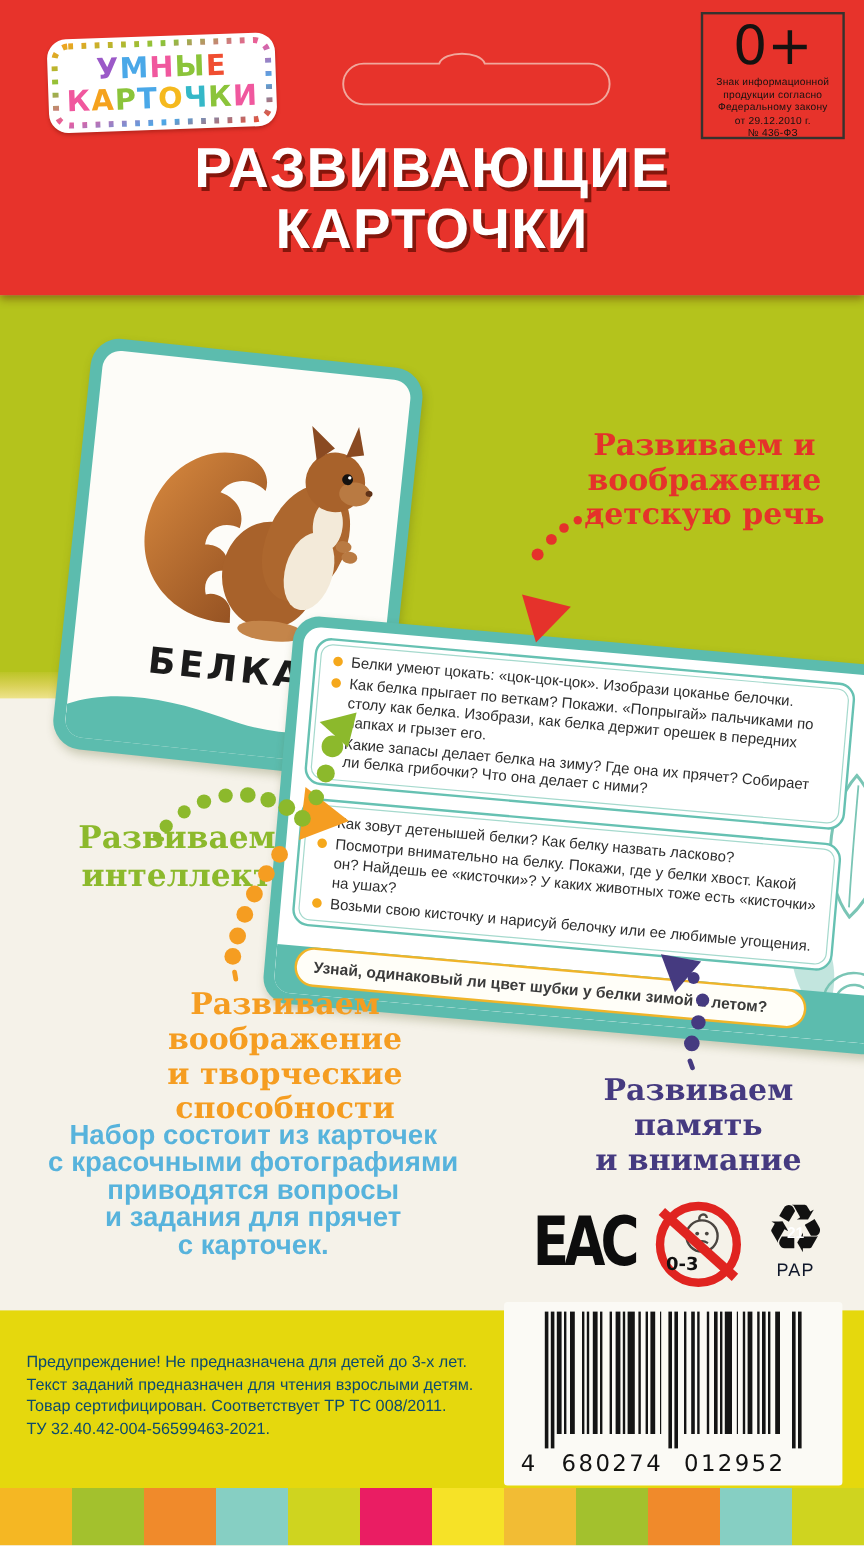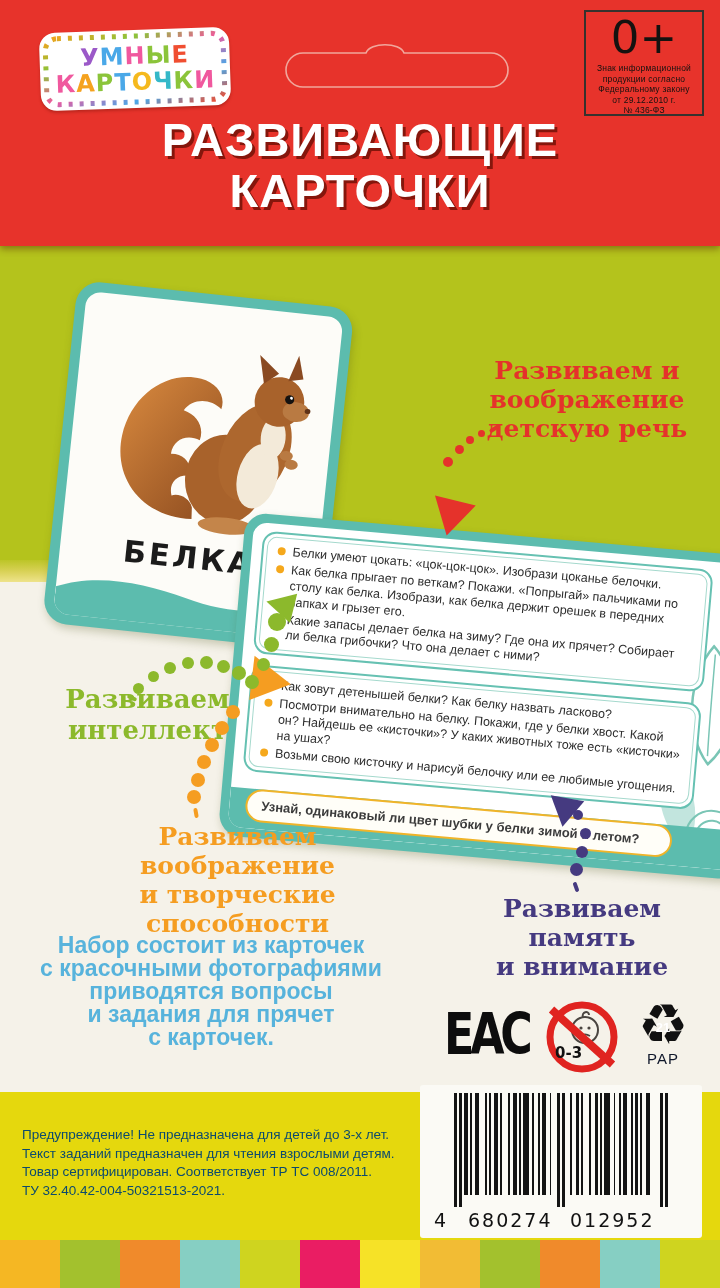"ТУ 32.40.42-004-50321513-2021." div { text: 32.40.42-004-50321513-2021 -> 32.40.42-004-56599463-2021 }
